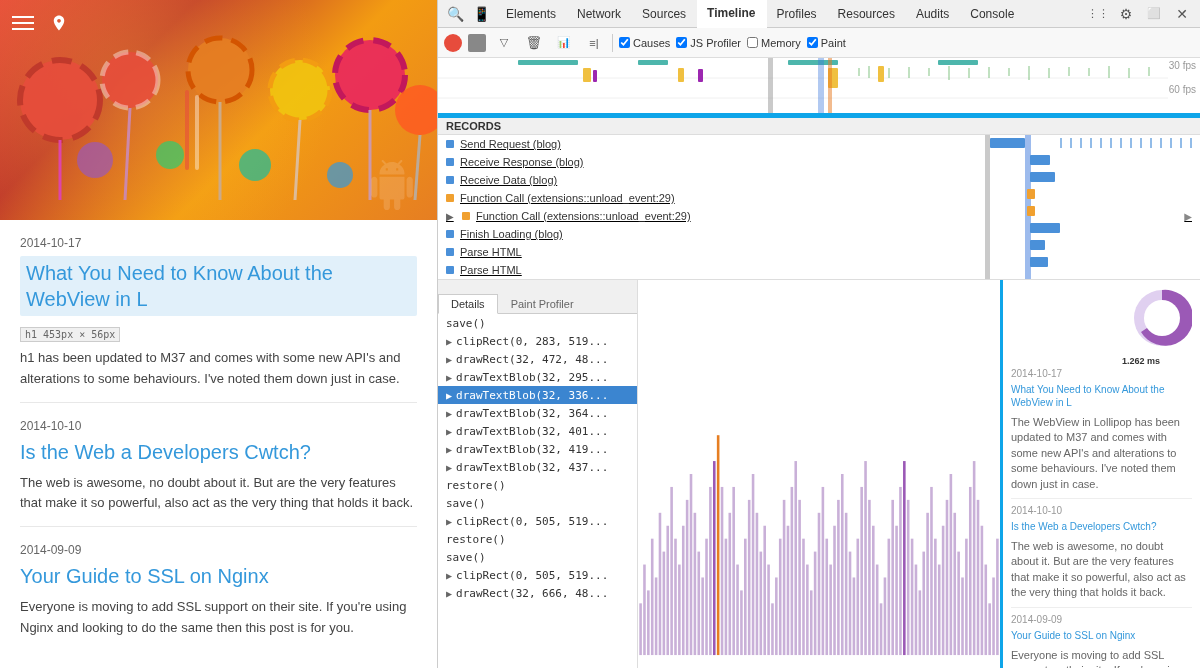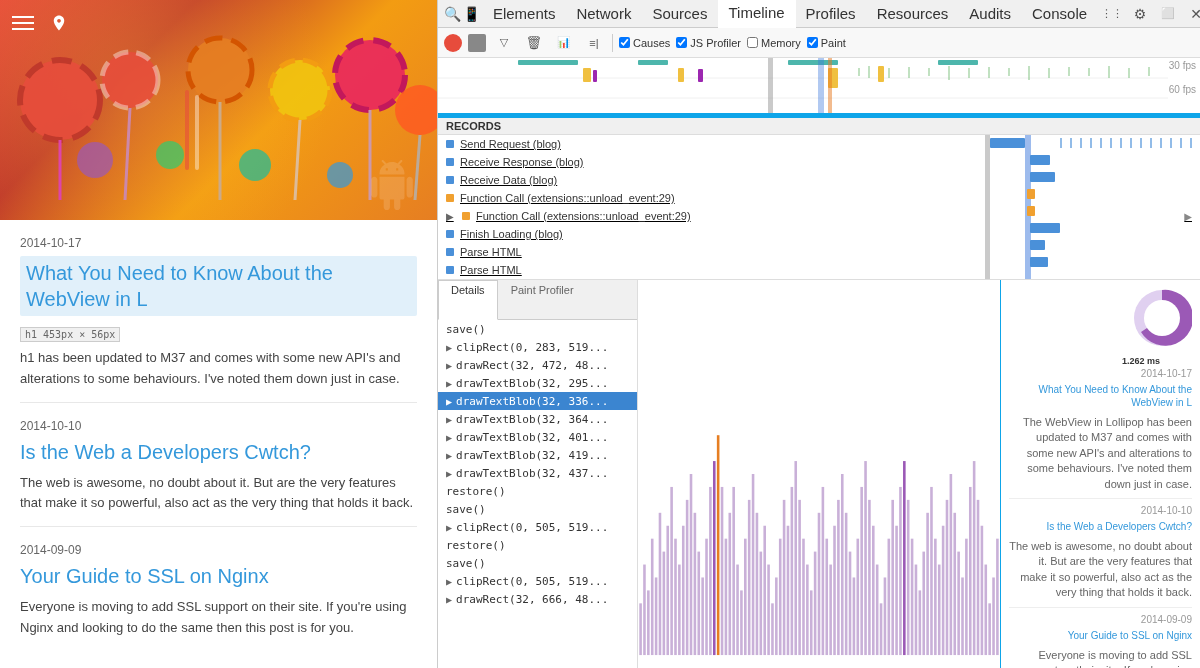"Elements" .dt-tabs { font-size: 15px -> 12px }
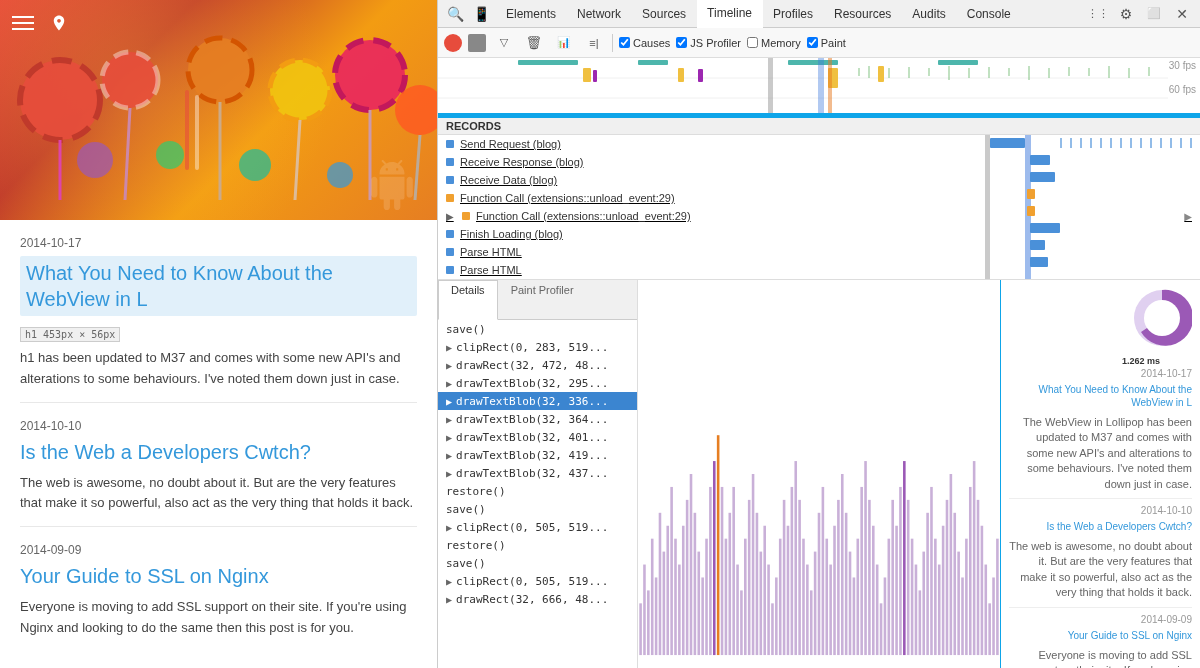"Timeline" .dt-tab.active { font-weight: 400 -> 700 }
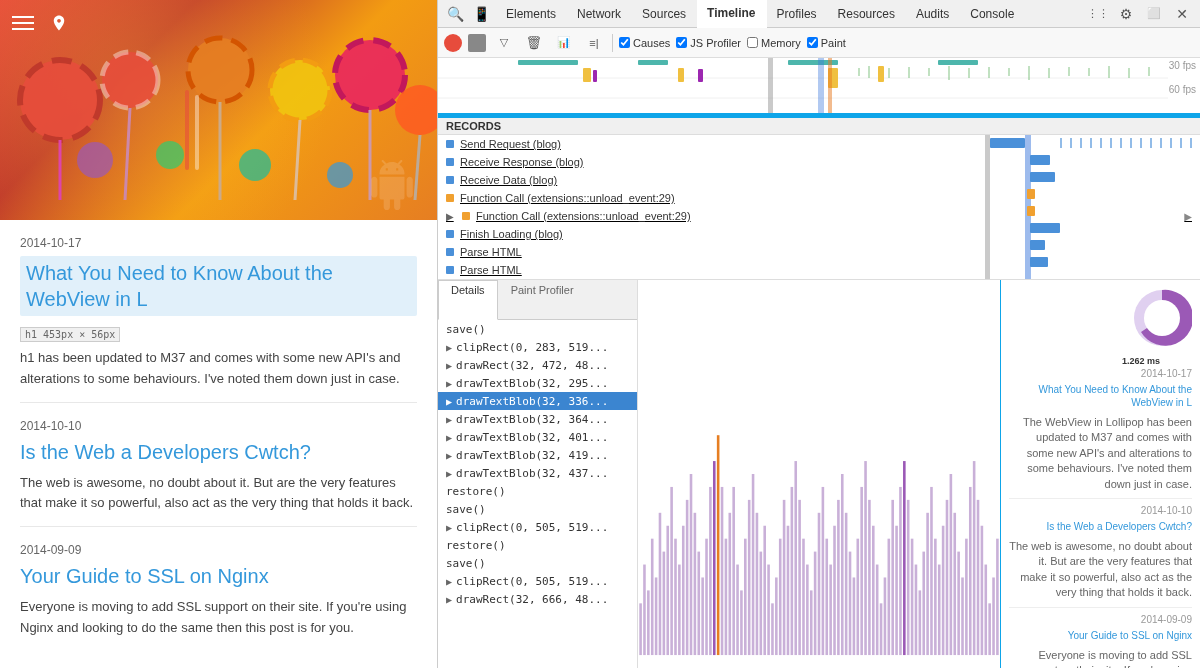"Details" .profiler-tabs { align-items: none -> flex-end; height: 40px -> 34px }
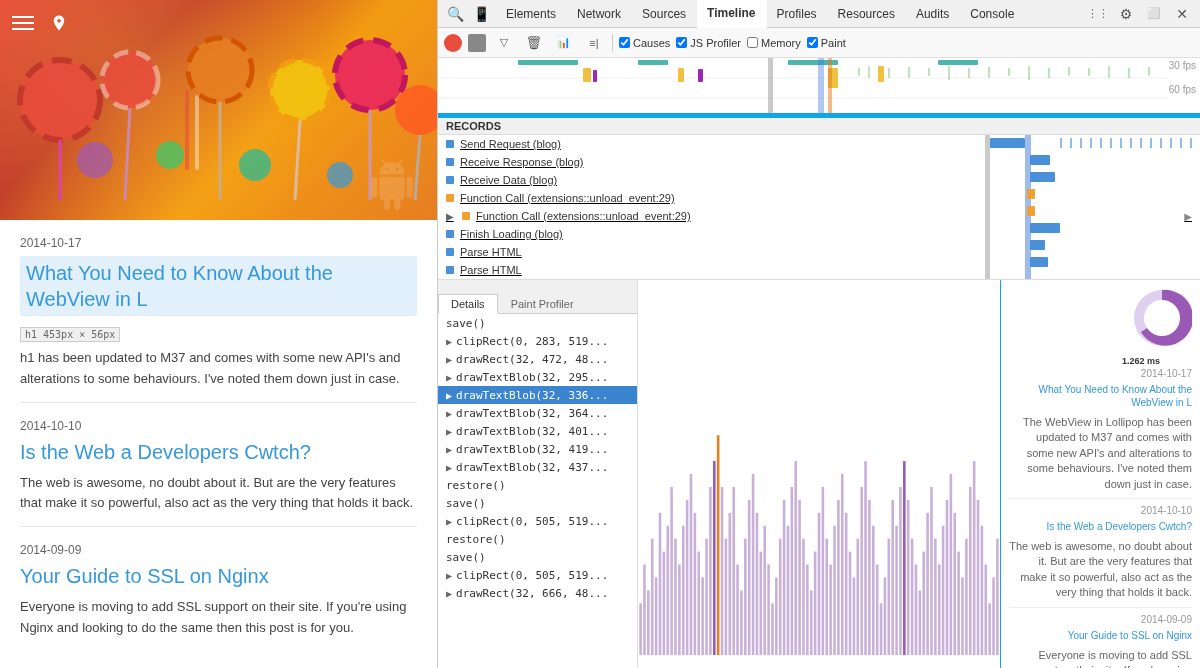"1.262 ms" .preview-panel { border-left: 1px solid #0ea5e9 -> 3px solid #0ea5e9; text-align: right -> none }
